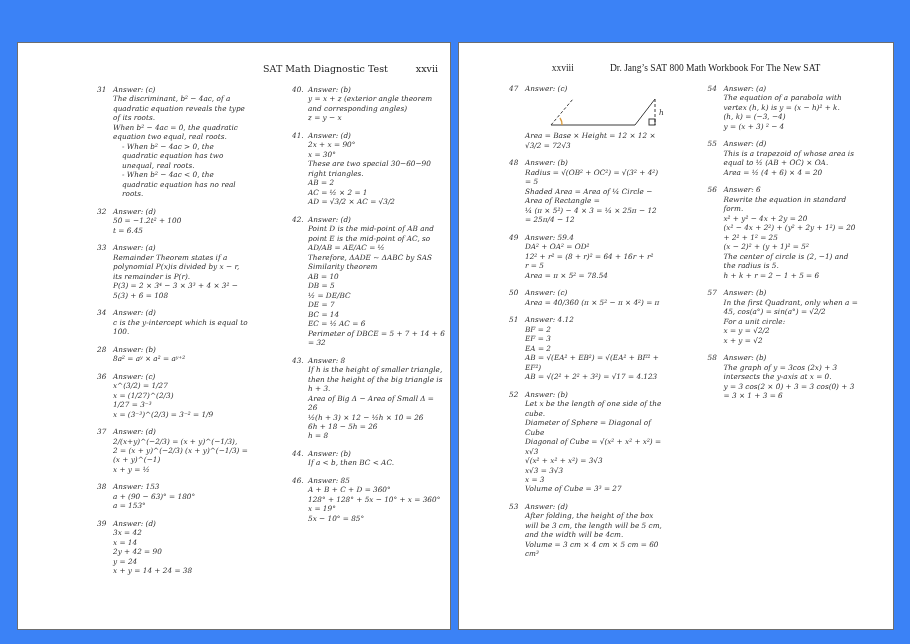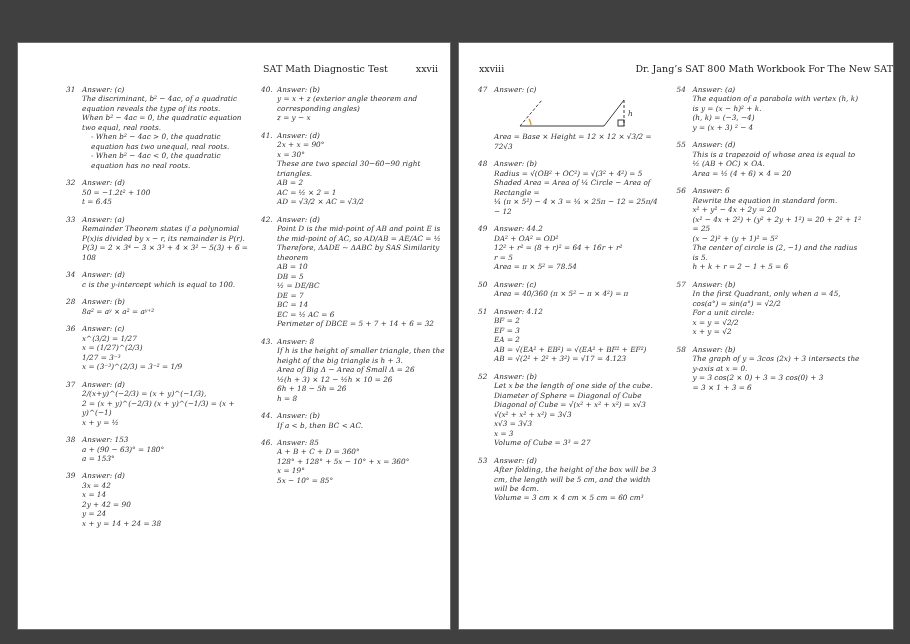"SAT Math Diagnostic Test" .sheet { background: #404040 -> #3b82f6 }
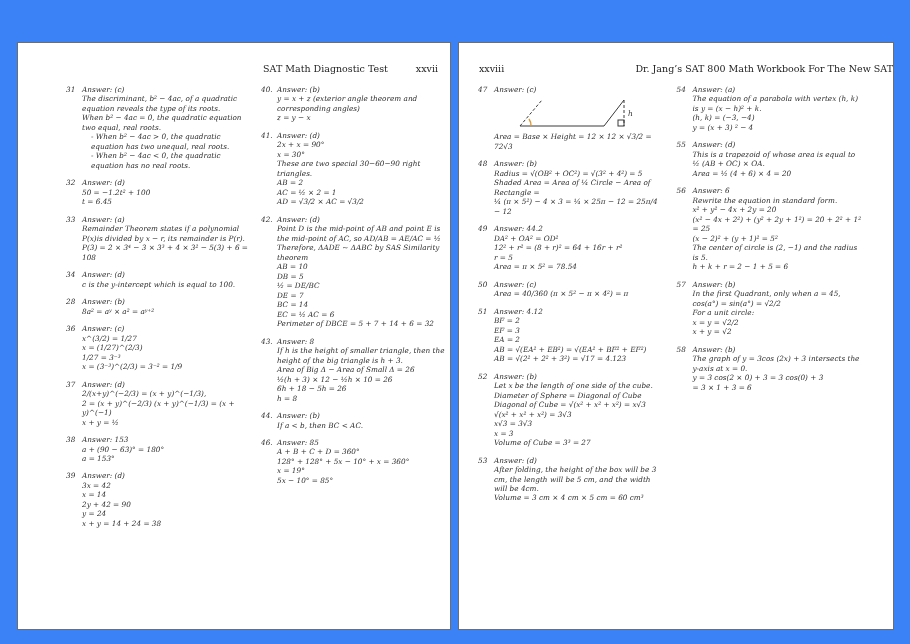"xxviii" .page-right .pg-header { font-family: none -> Liberation Serif, serif; justify-content: space-between -> center }
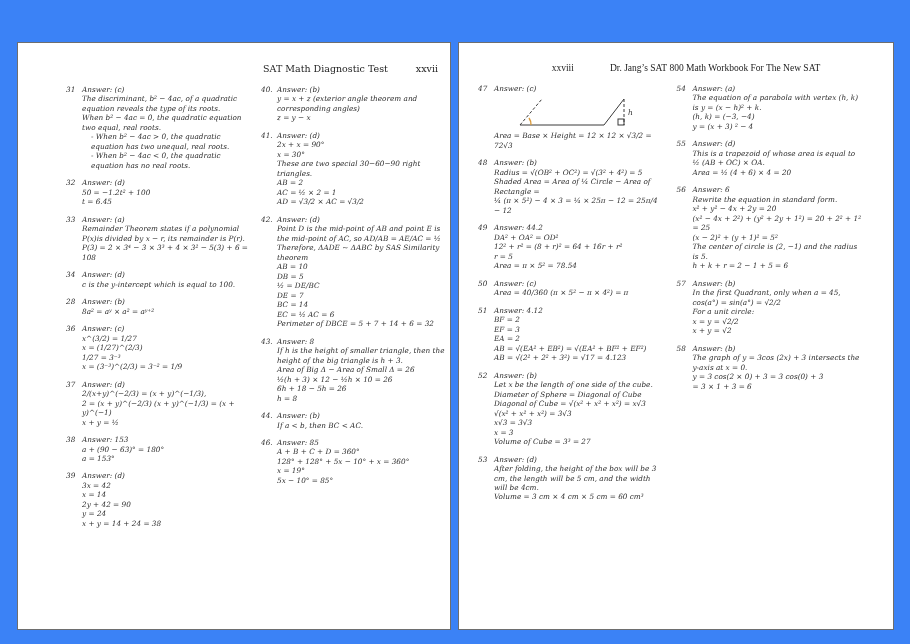"31" .col { margin-left: none -> 31px }
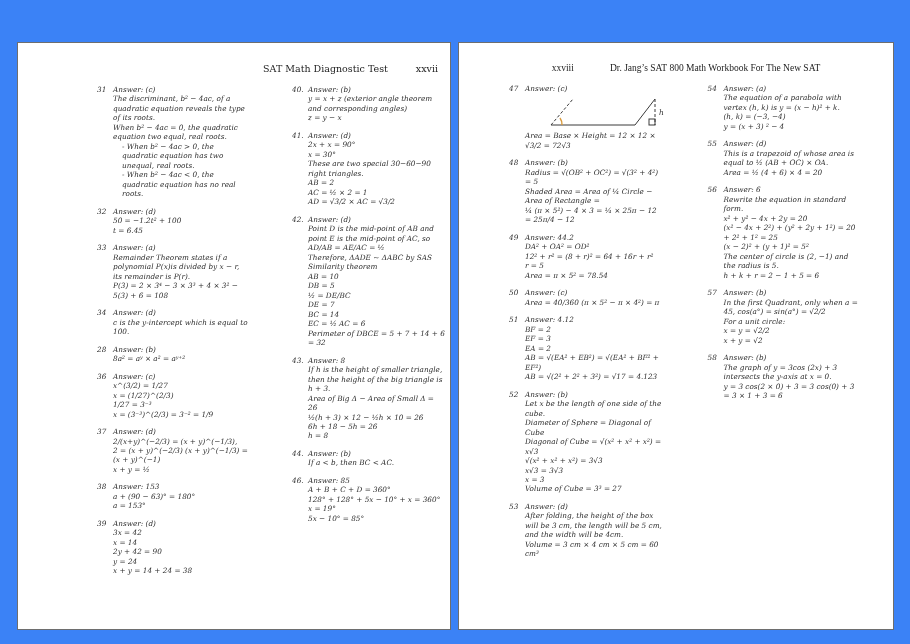"Answer: 44.2" div.line { text: 44.2 -> 59.4 }
